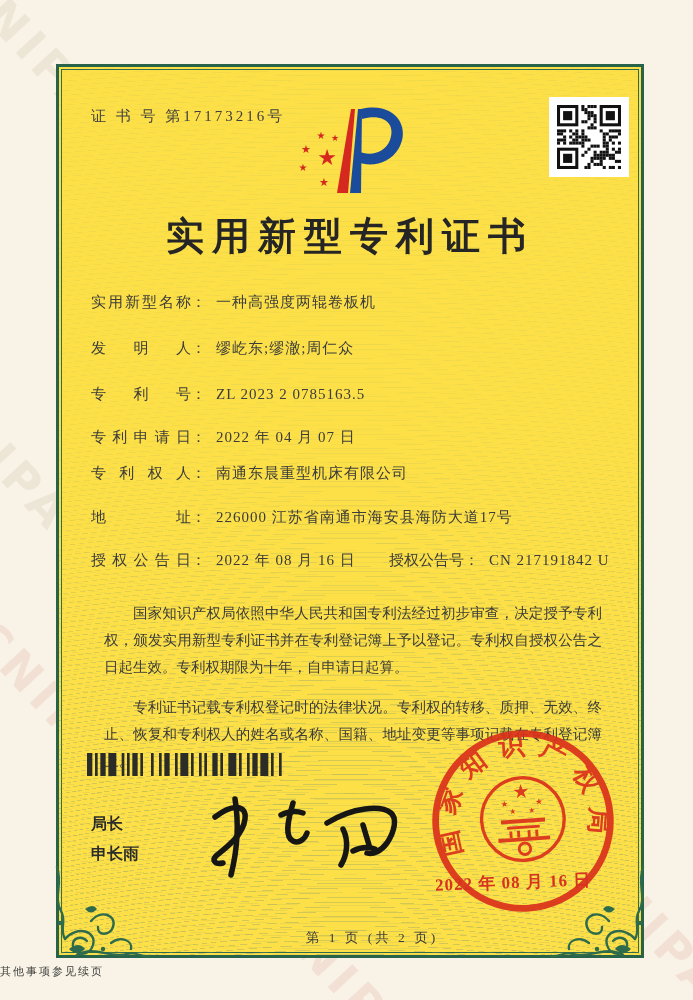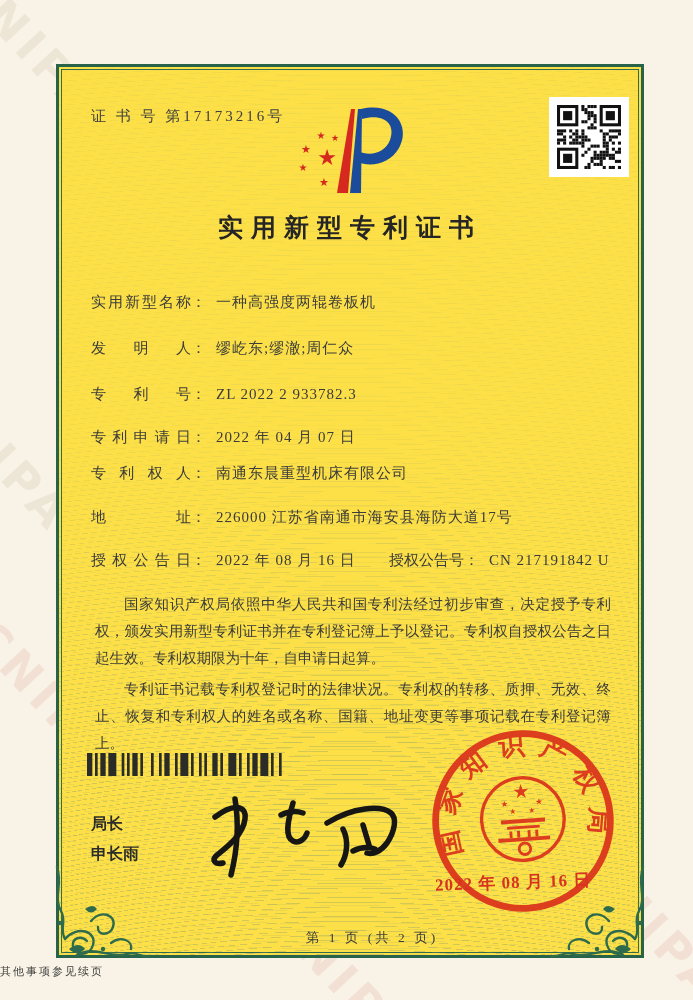"实用新型专利证书" .title { font-size: 25px -> 38px }
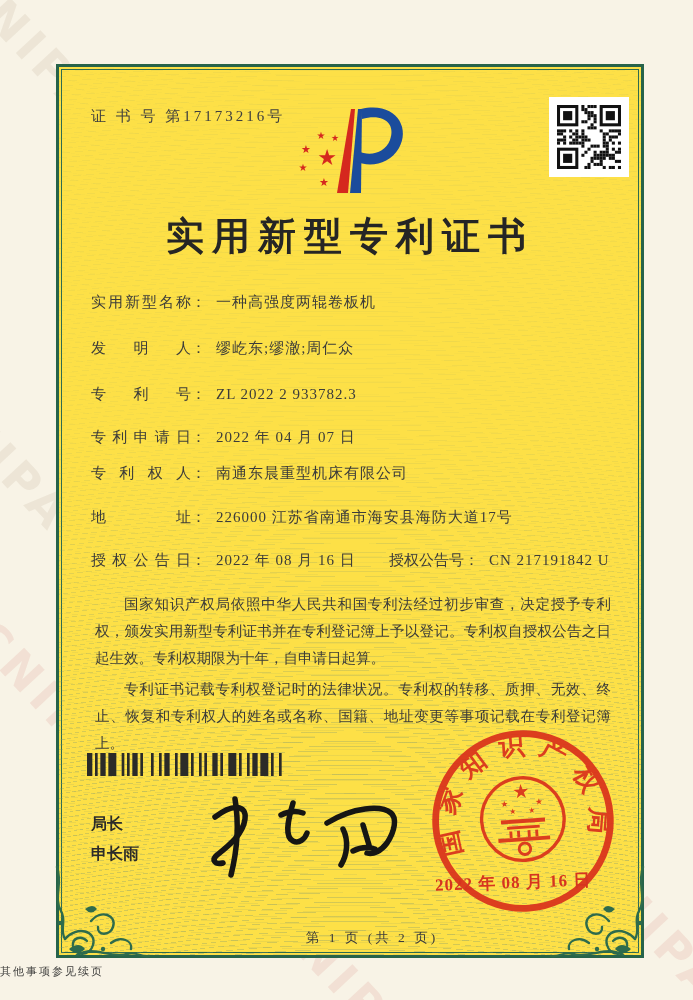"ZL 2022 2 933782.3" span.fvalue { text: 2022 2 933782.3 -> 2023 2 0785163.5 }
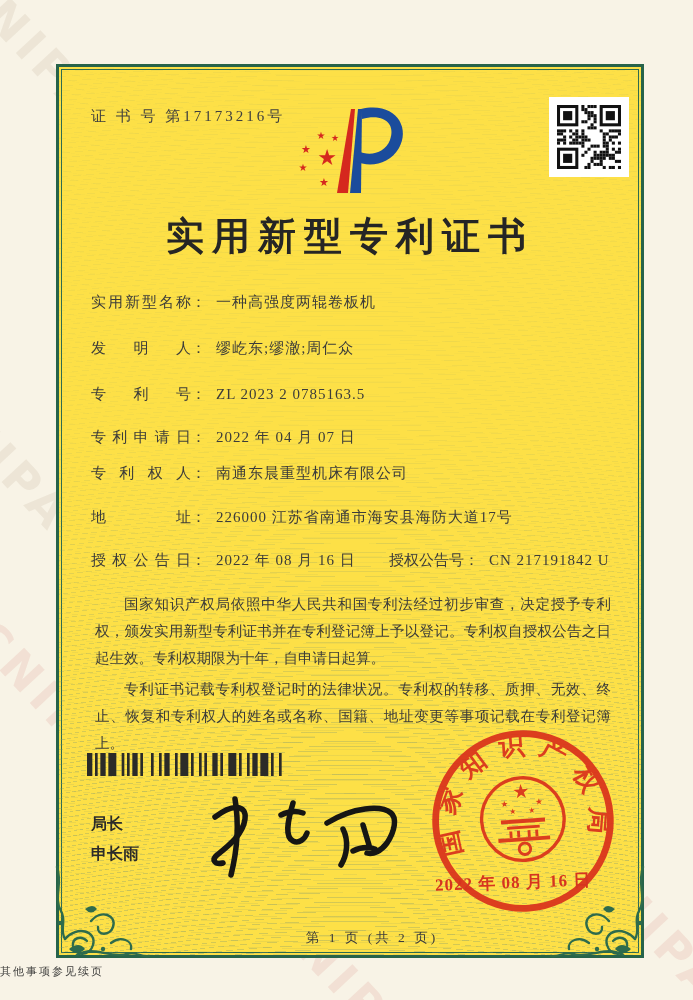"国家知识产权局依照中华人民共和国专利法经过初步审查，决定授予专利权，颁发实用新型" .body-text p { margin: 4px -> 13px }
